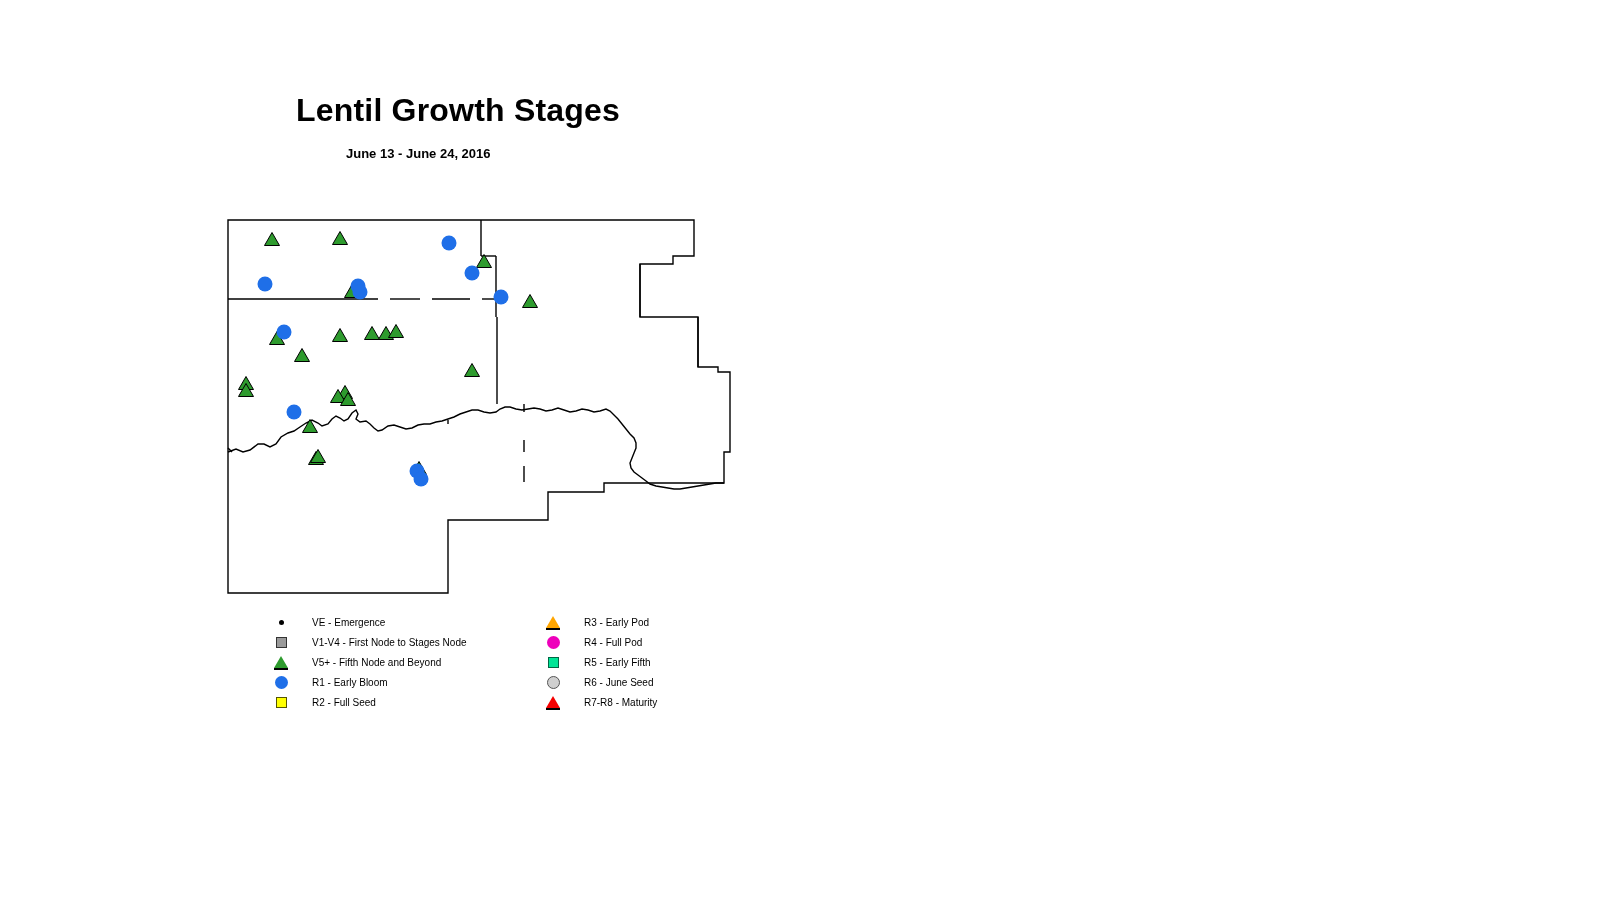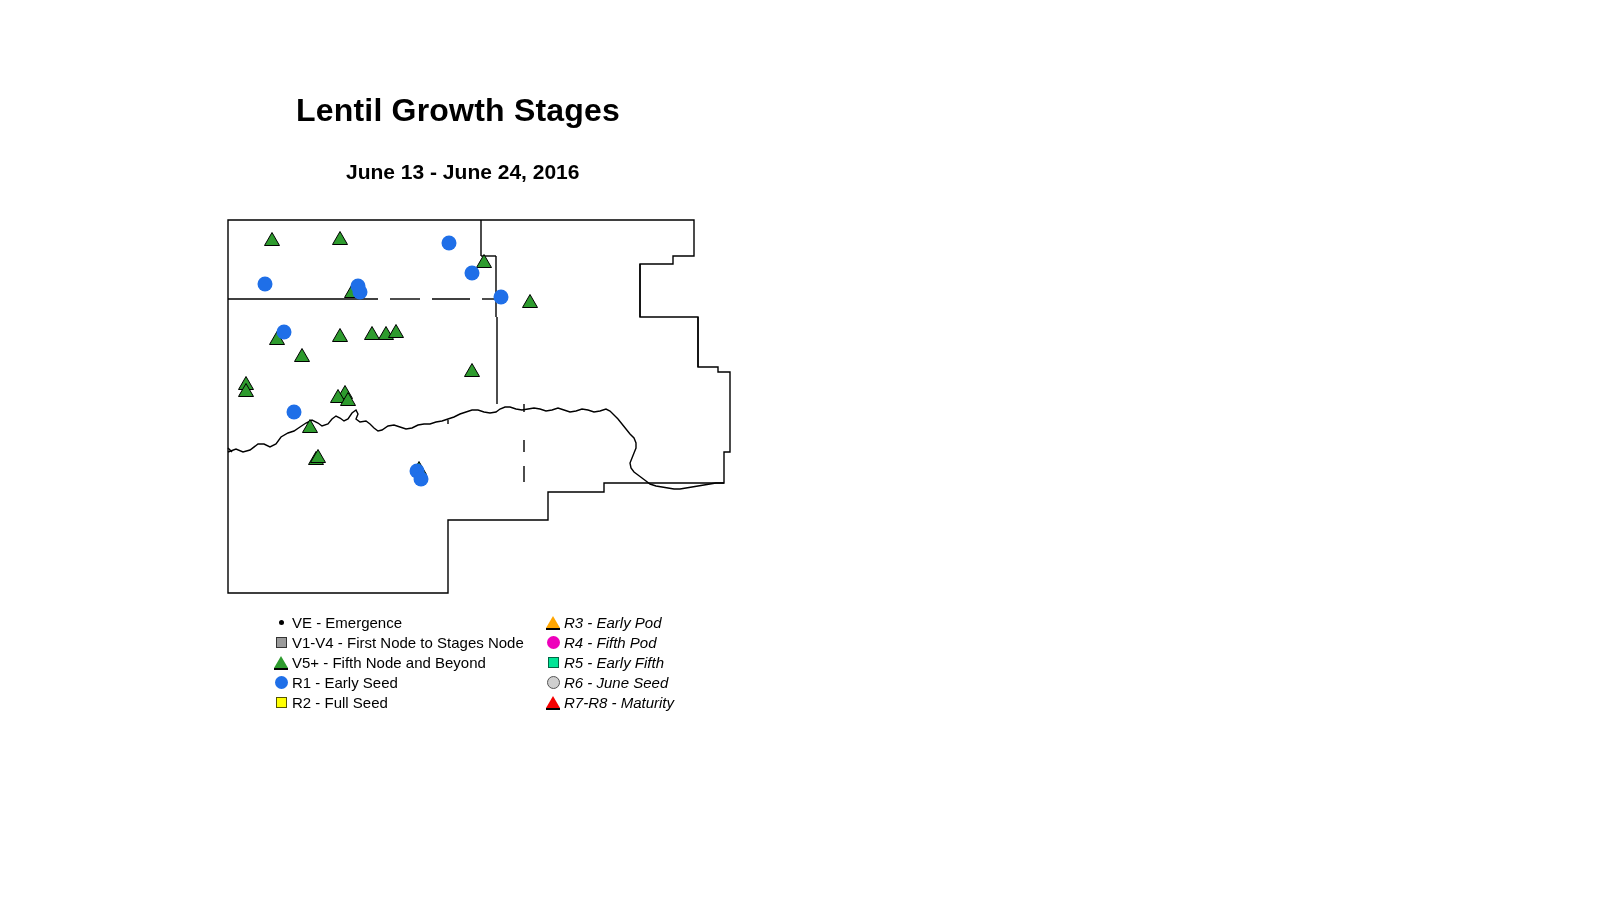"June 13 - June 24," .subtitle { font-size: 21px -> 13px; top: 160px -> 146px }
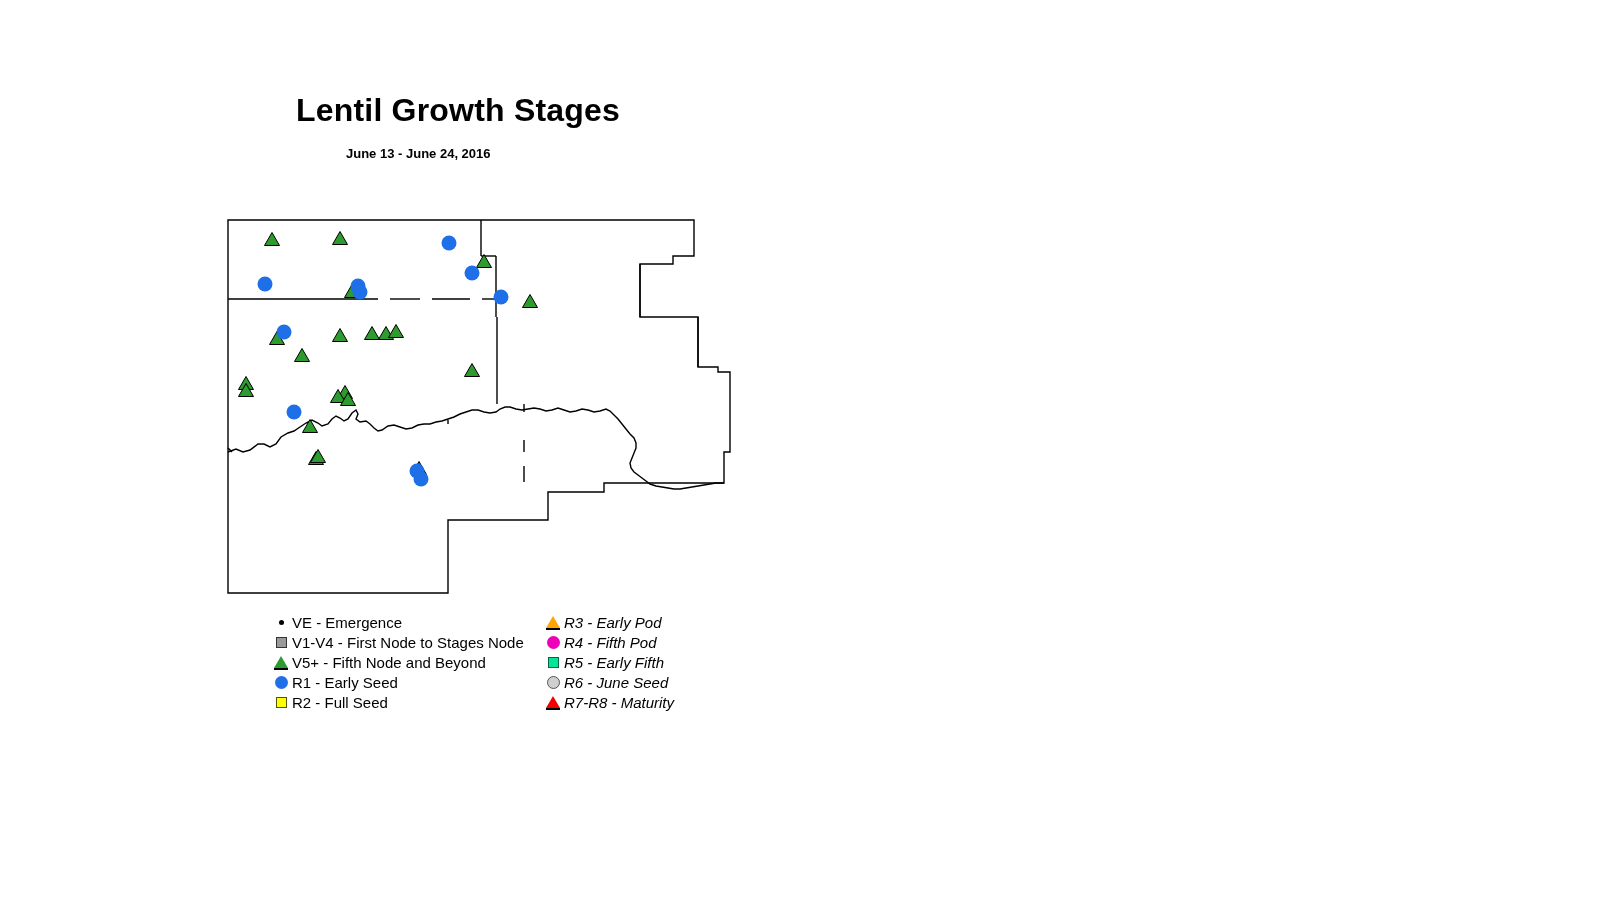"VE - Emergence" .legend-label { font-size: 15px -> 10px; margin-left: 0 -> 20px }
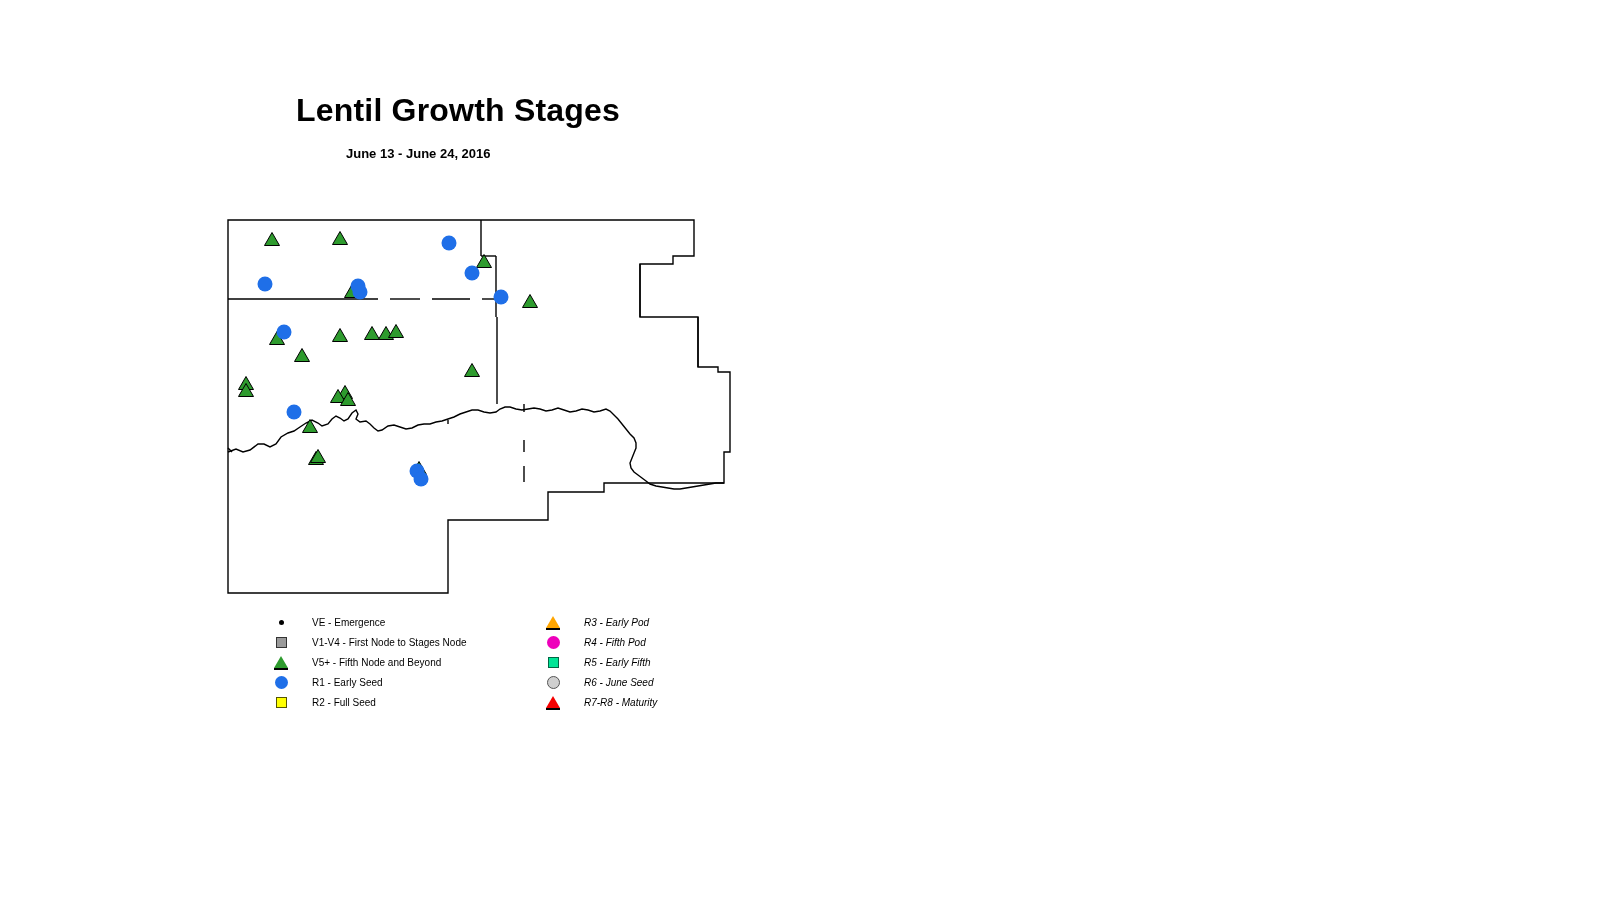"R3 - Early Pod" .legend-col.right { font-style: italic -> none }
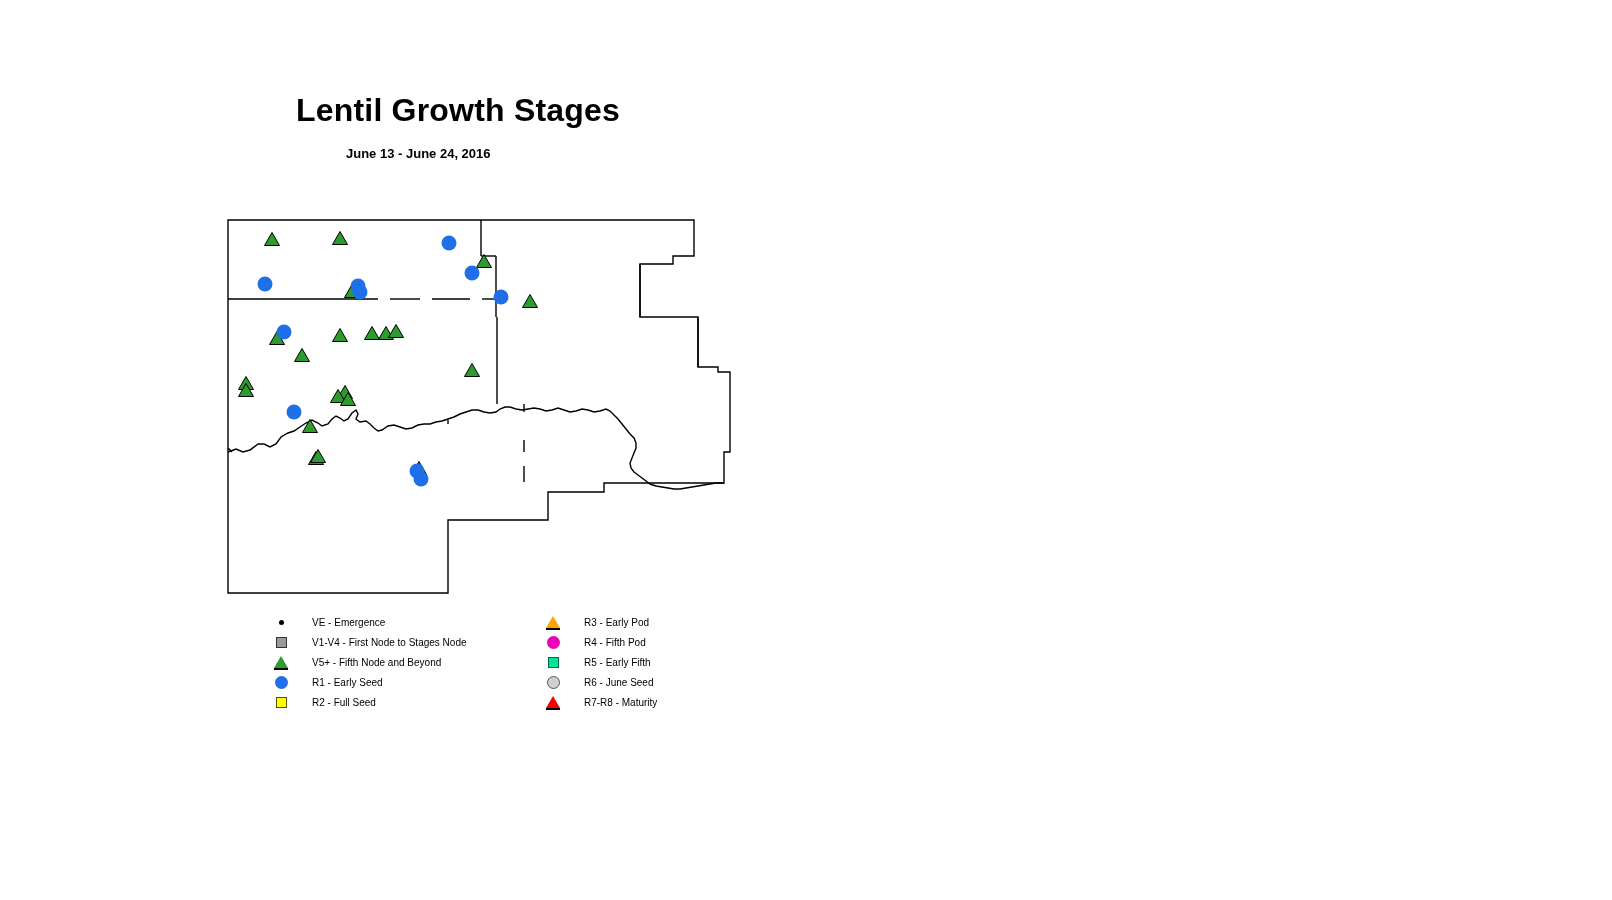"R4 - Fifth Pod" span.legend-label { text: Fifth -> Full }
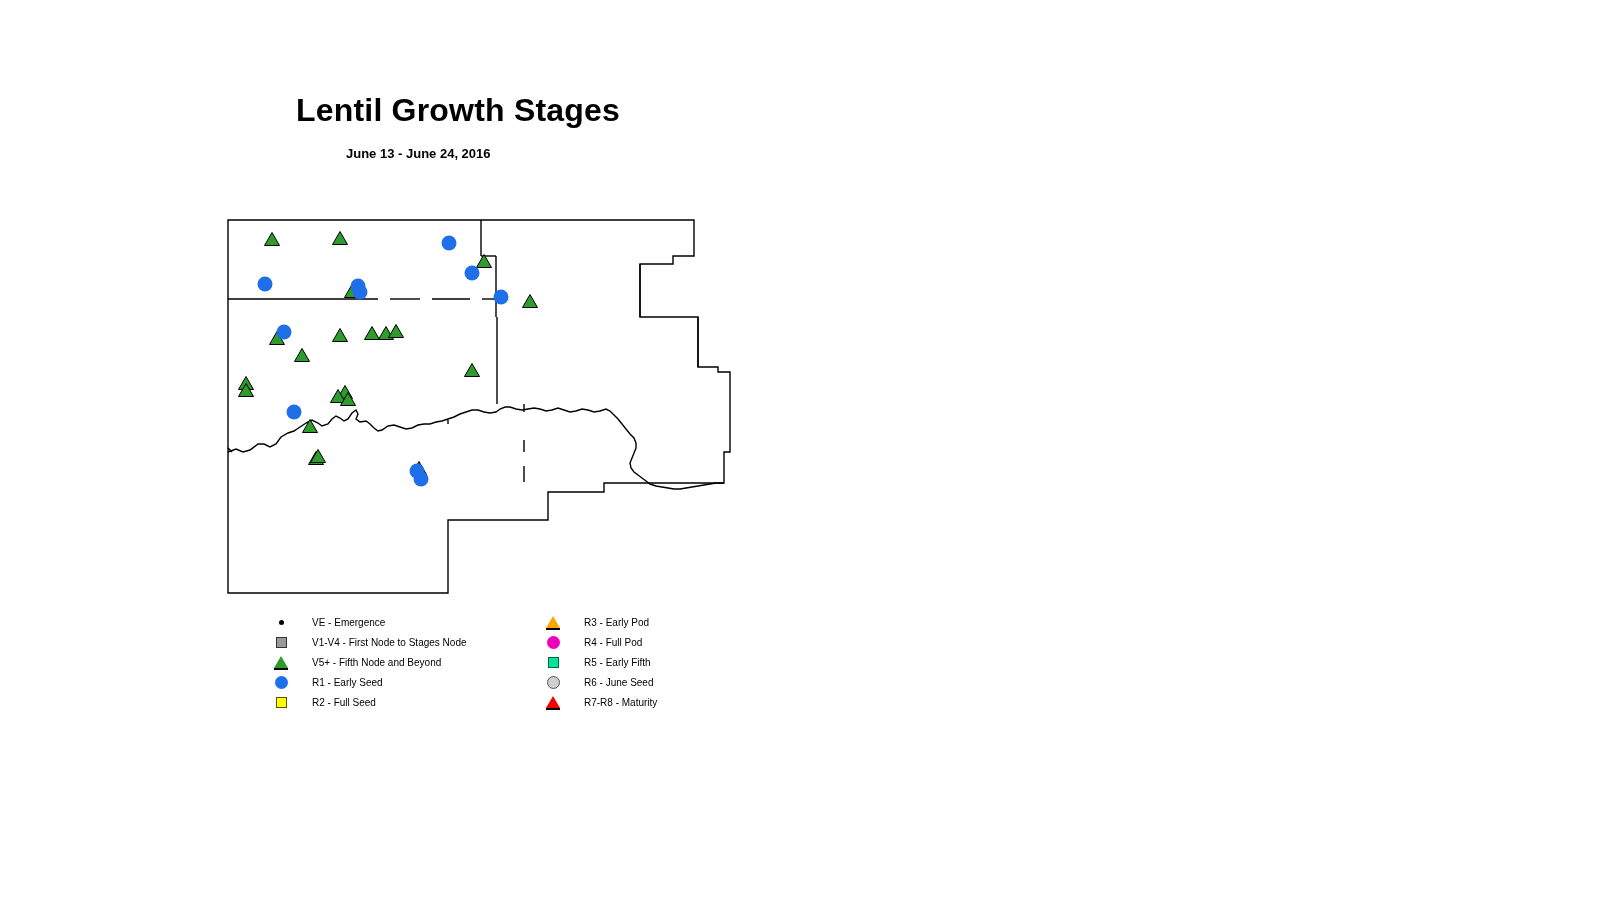"R1 - Early Seed" span.legend-label { text: Seed -> Bloom }
